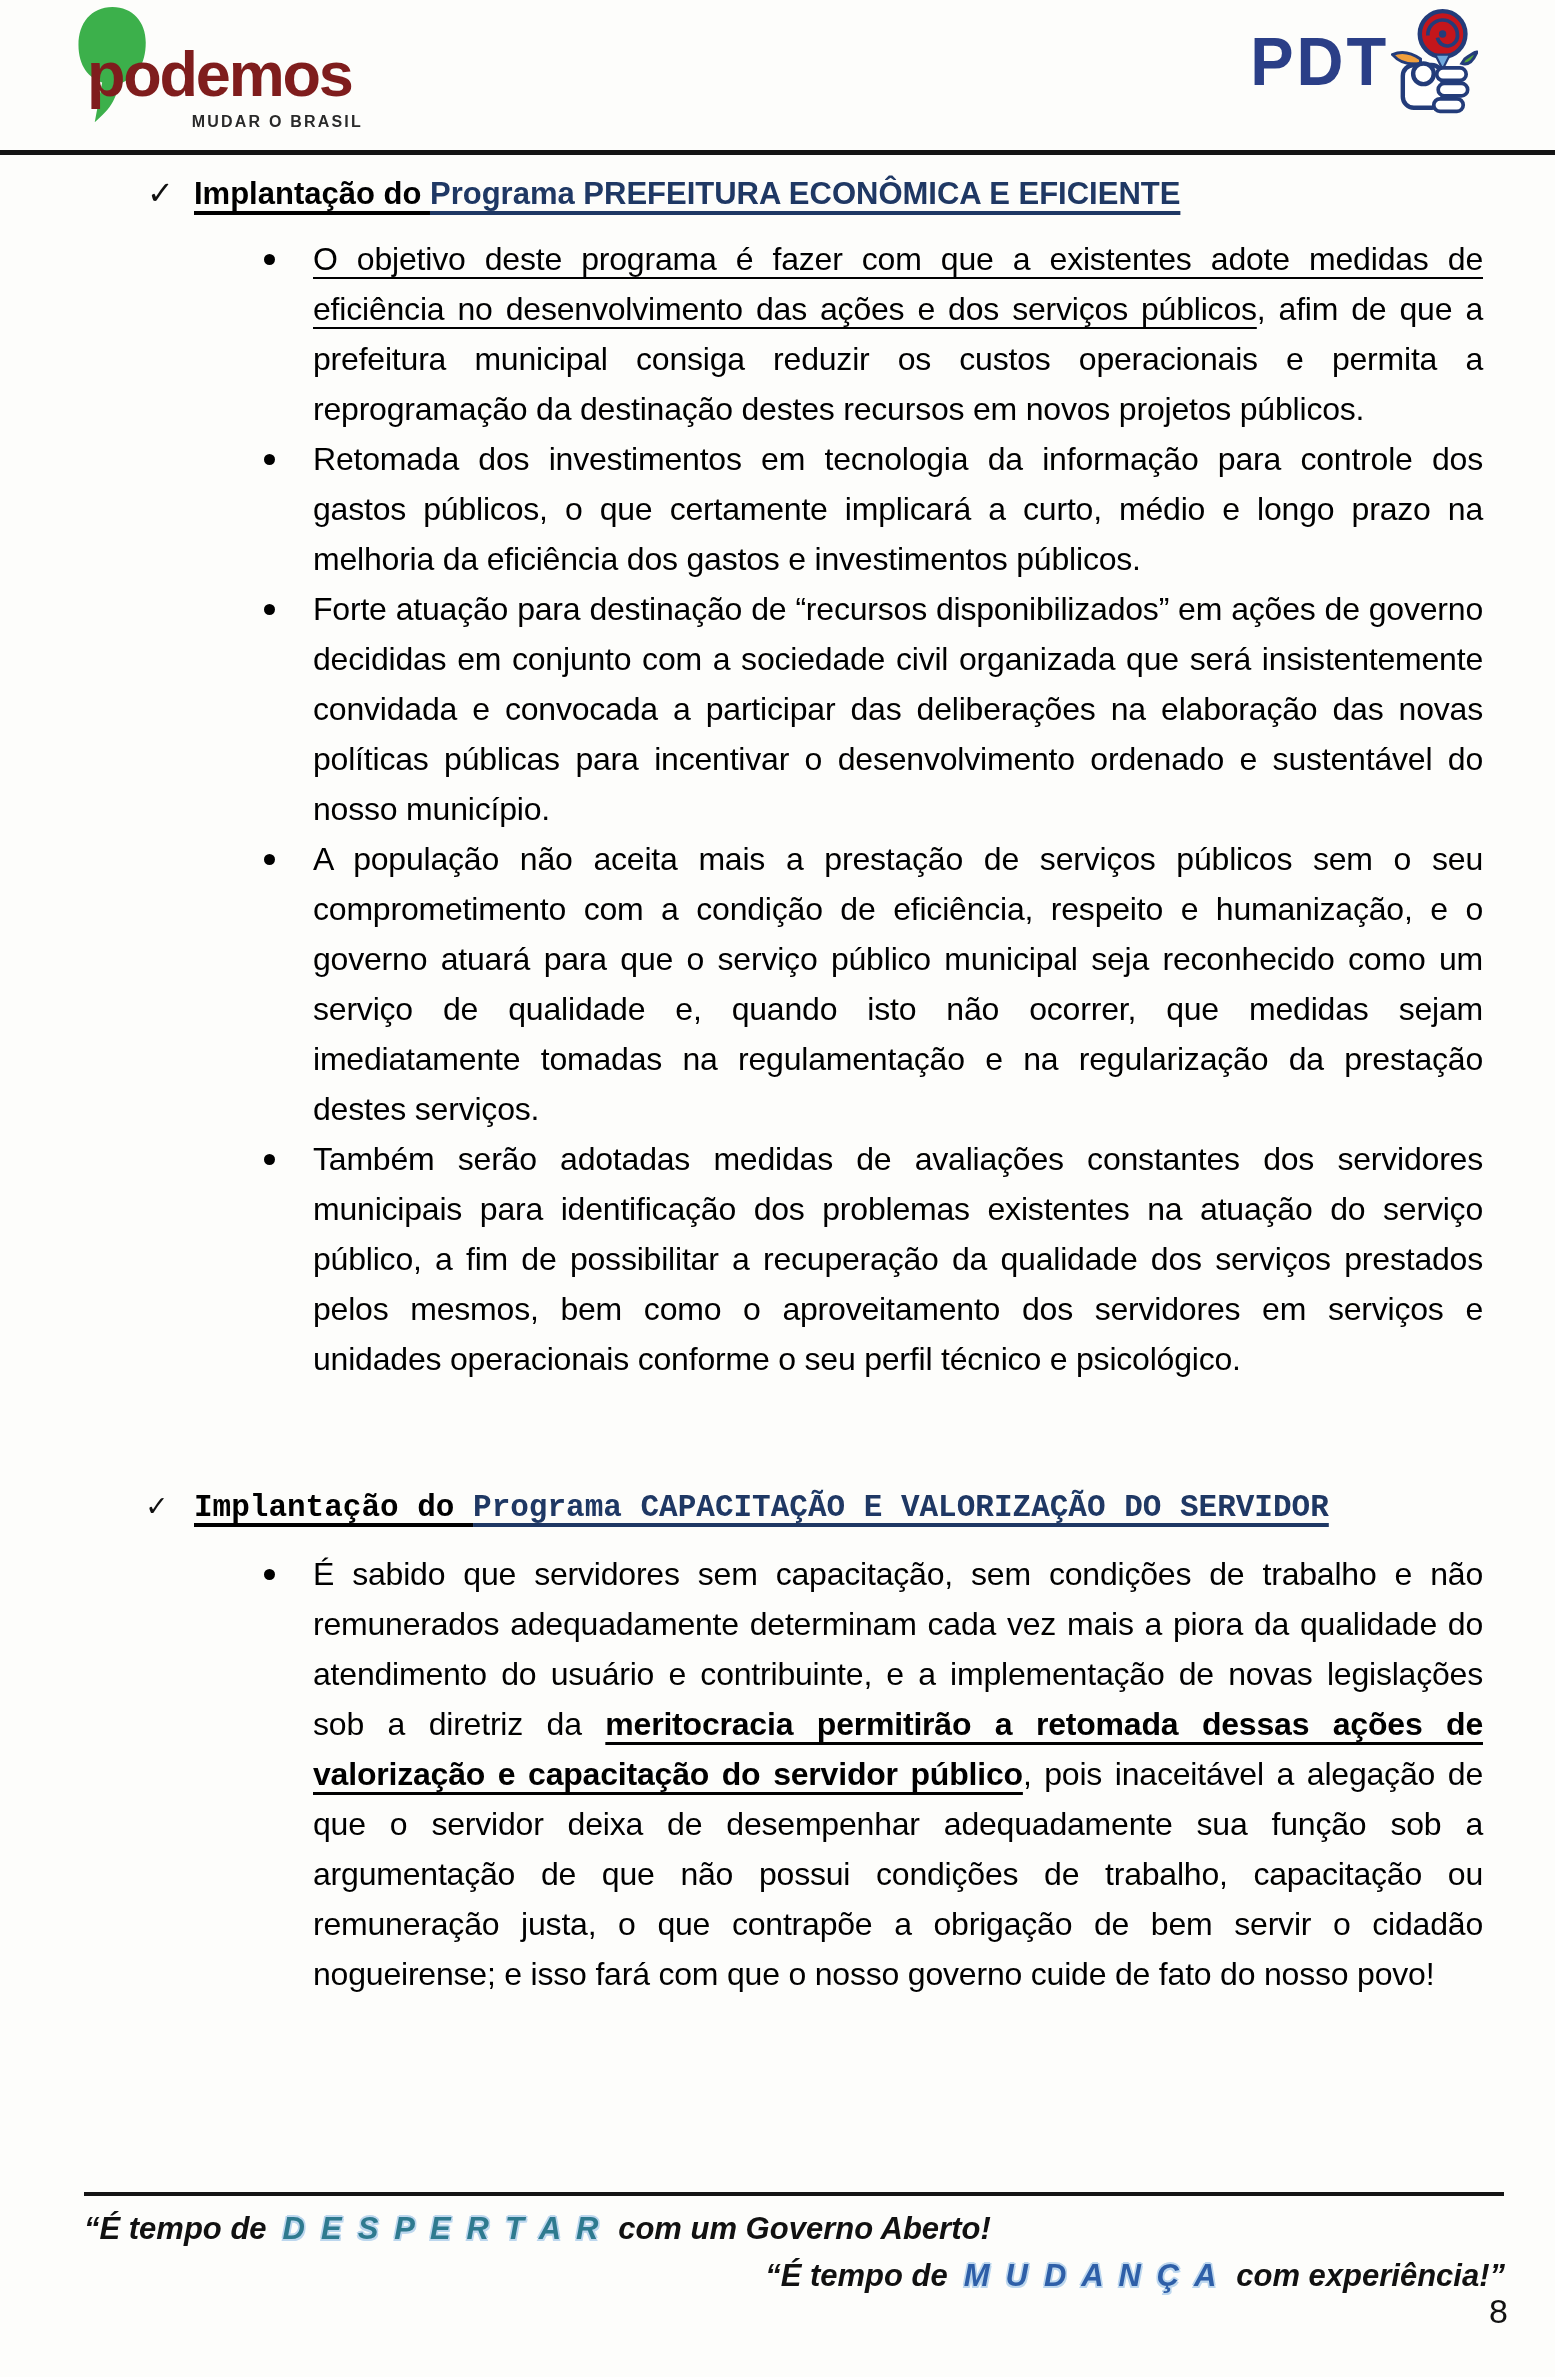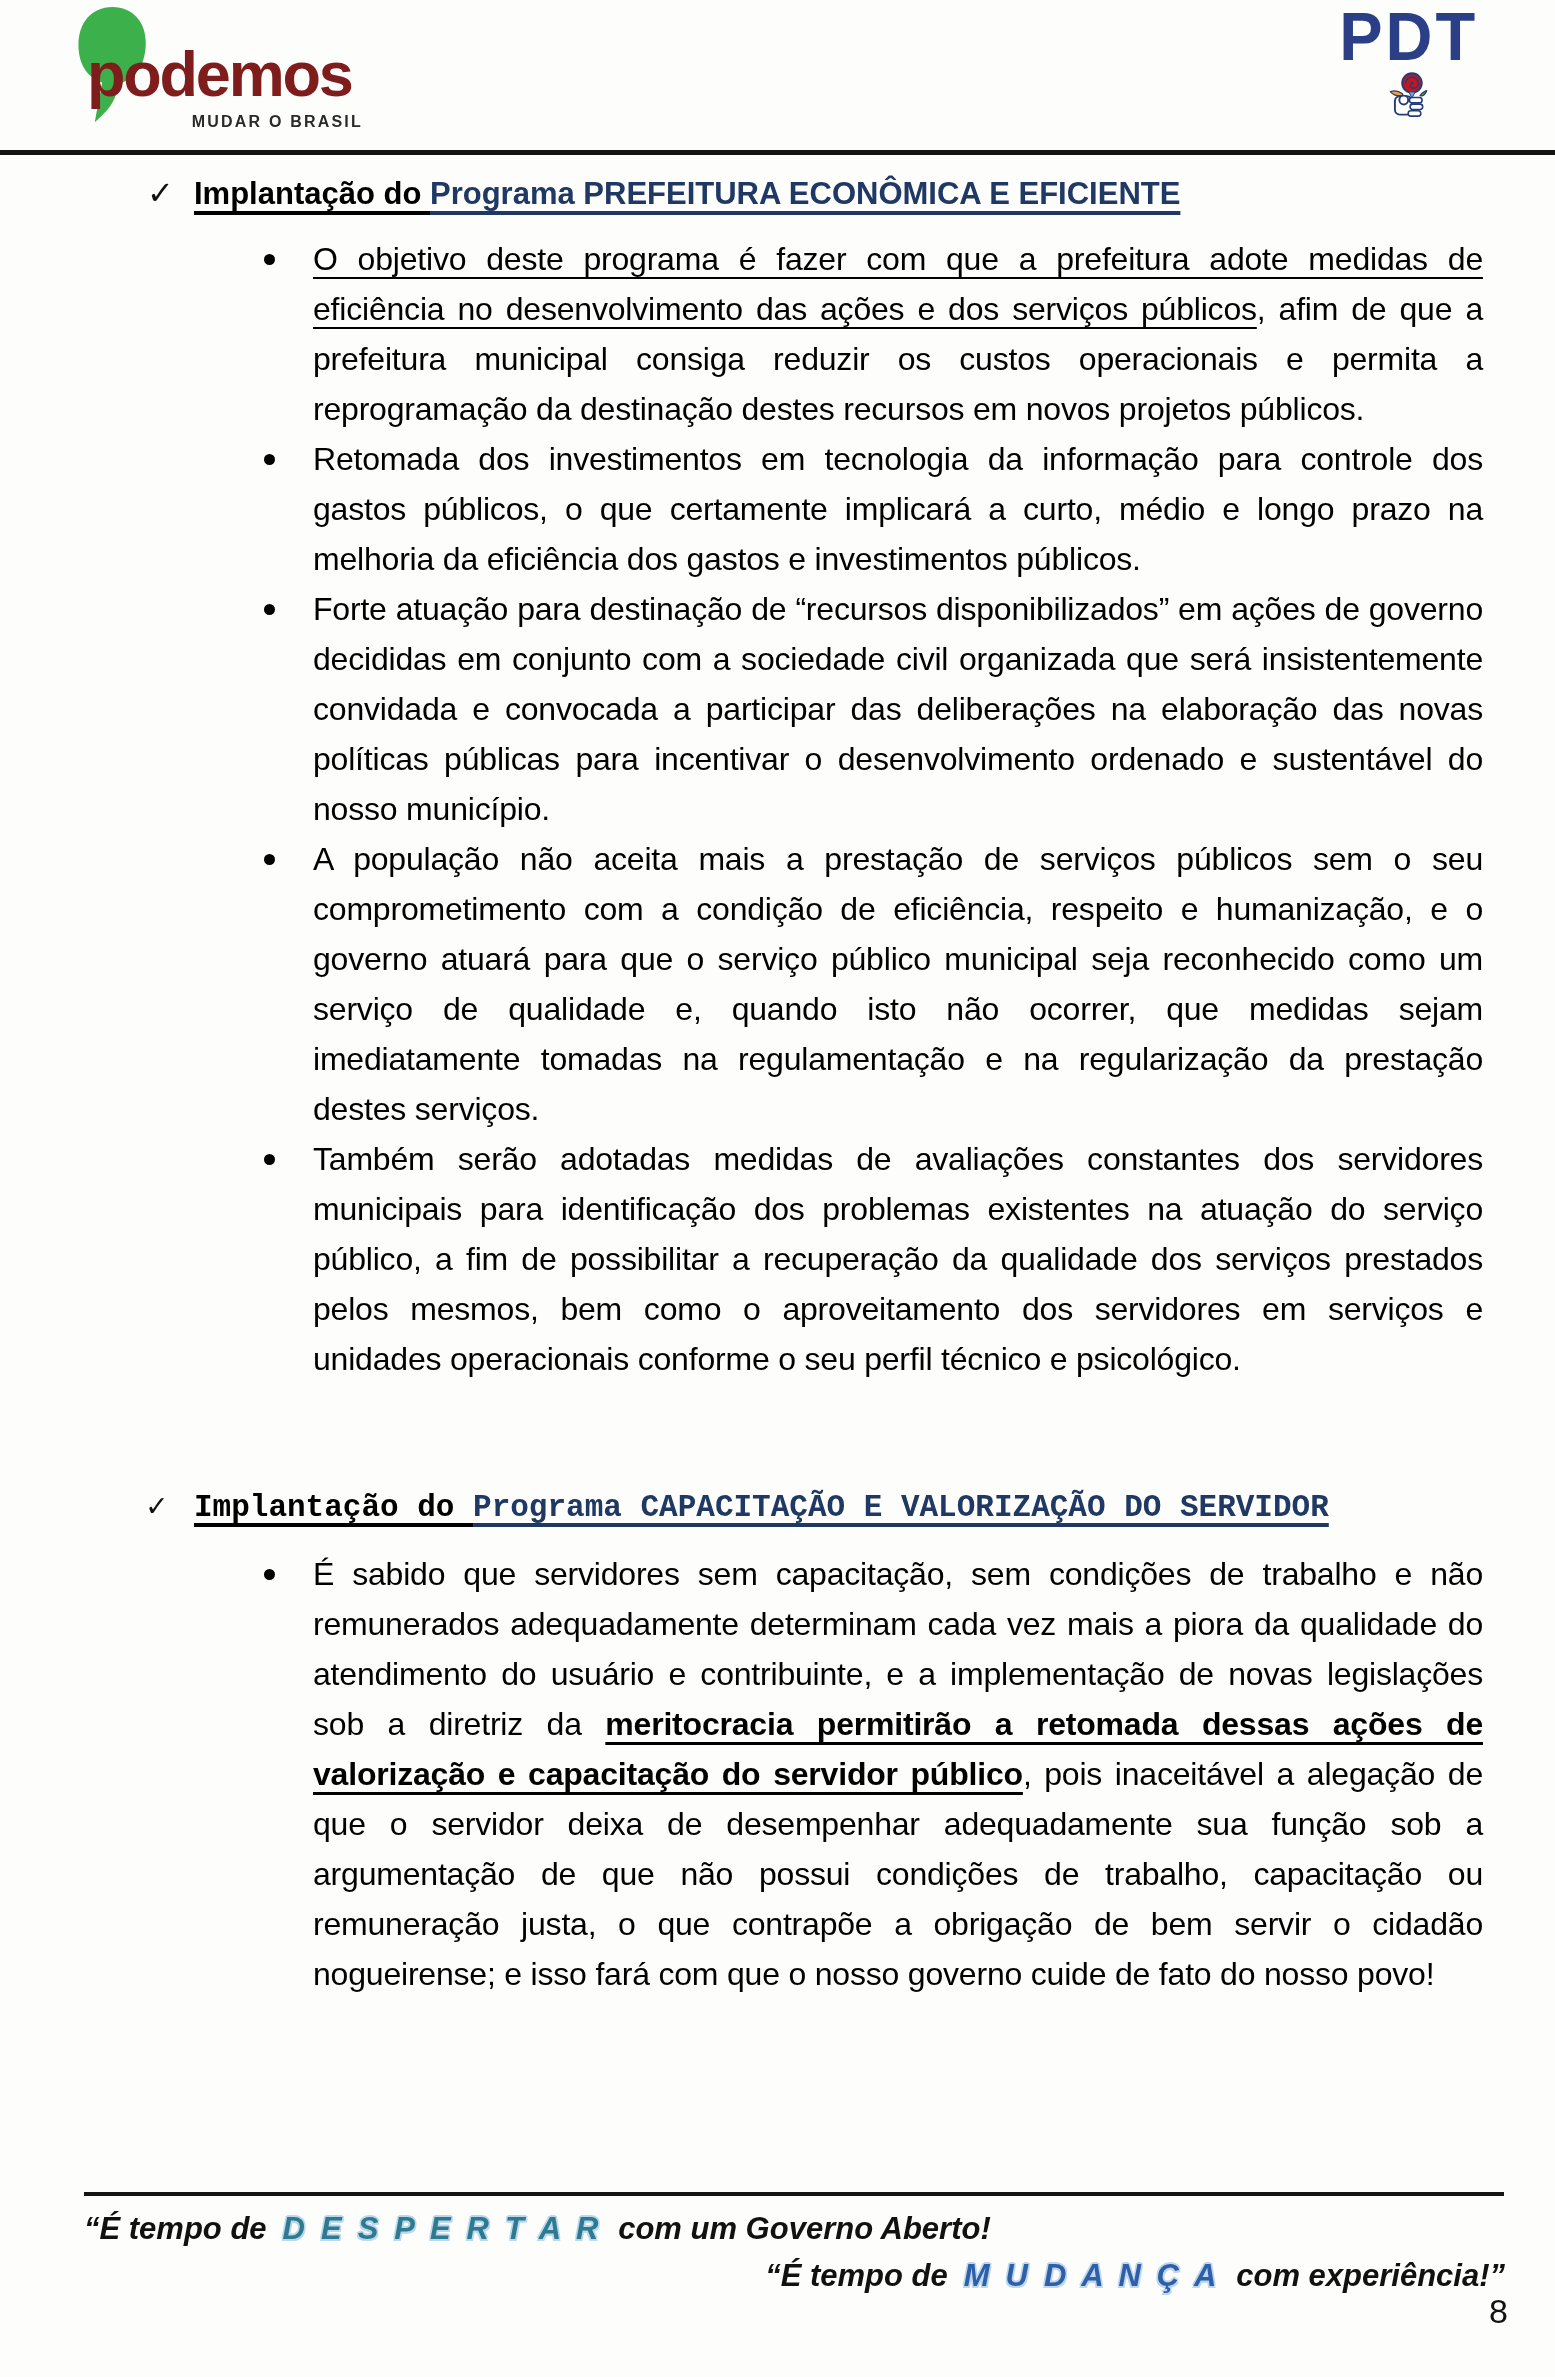"PDT" .pdt { flex-direction: column -> none }
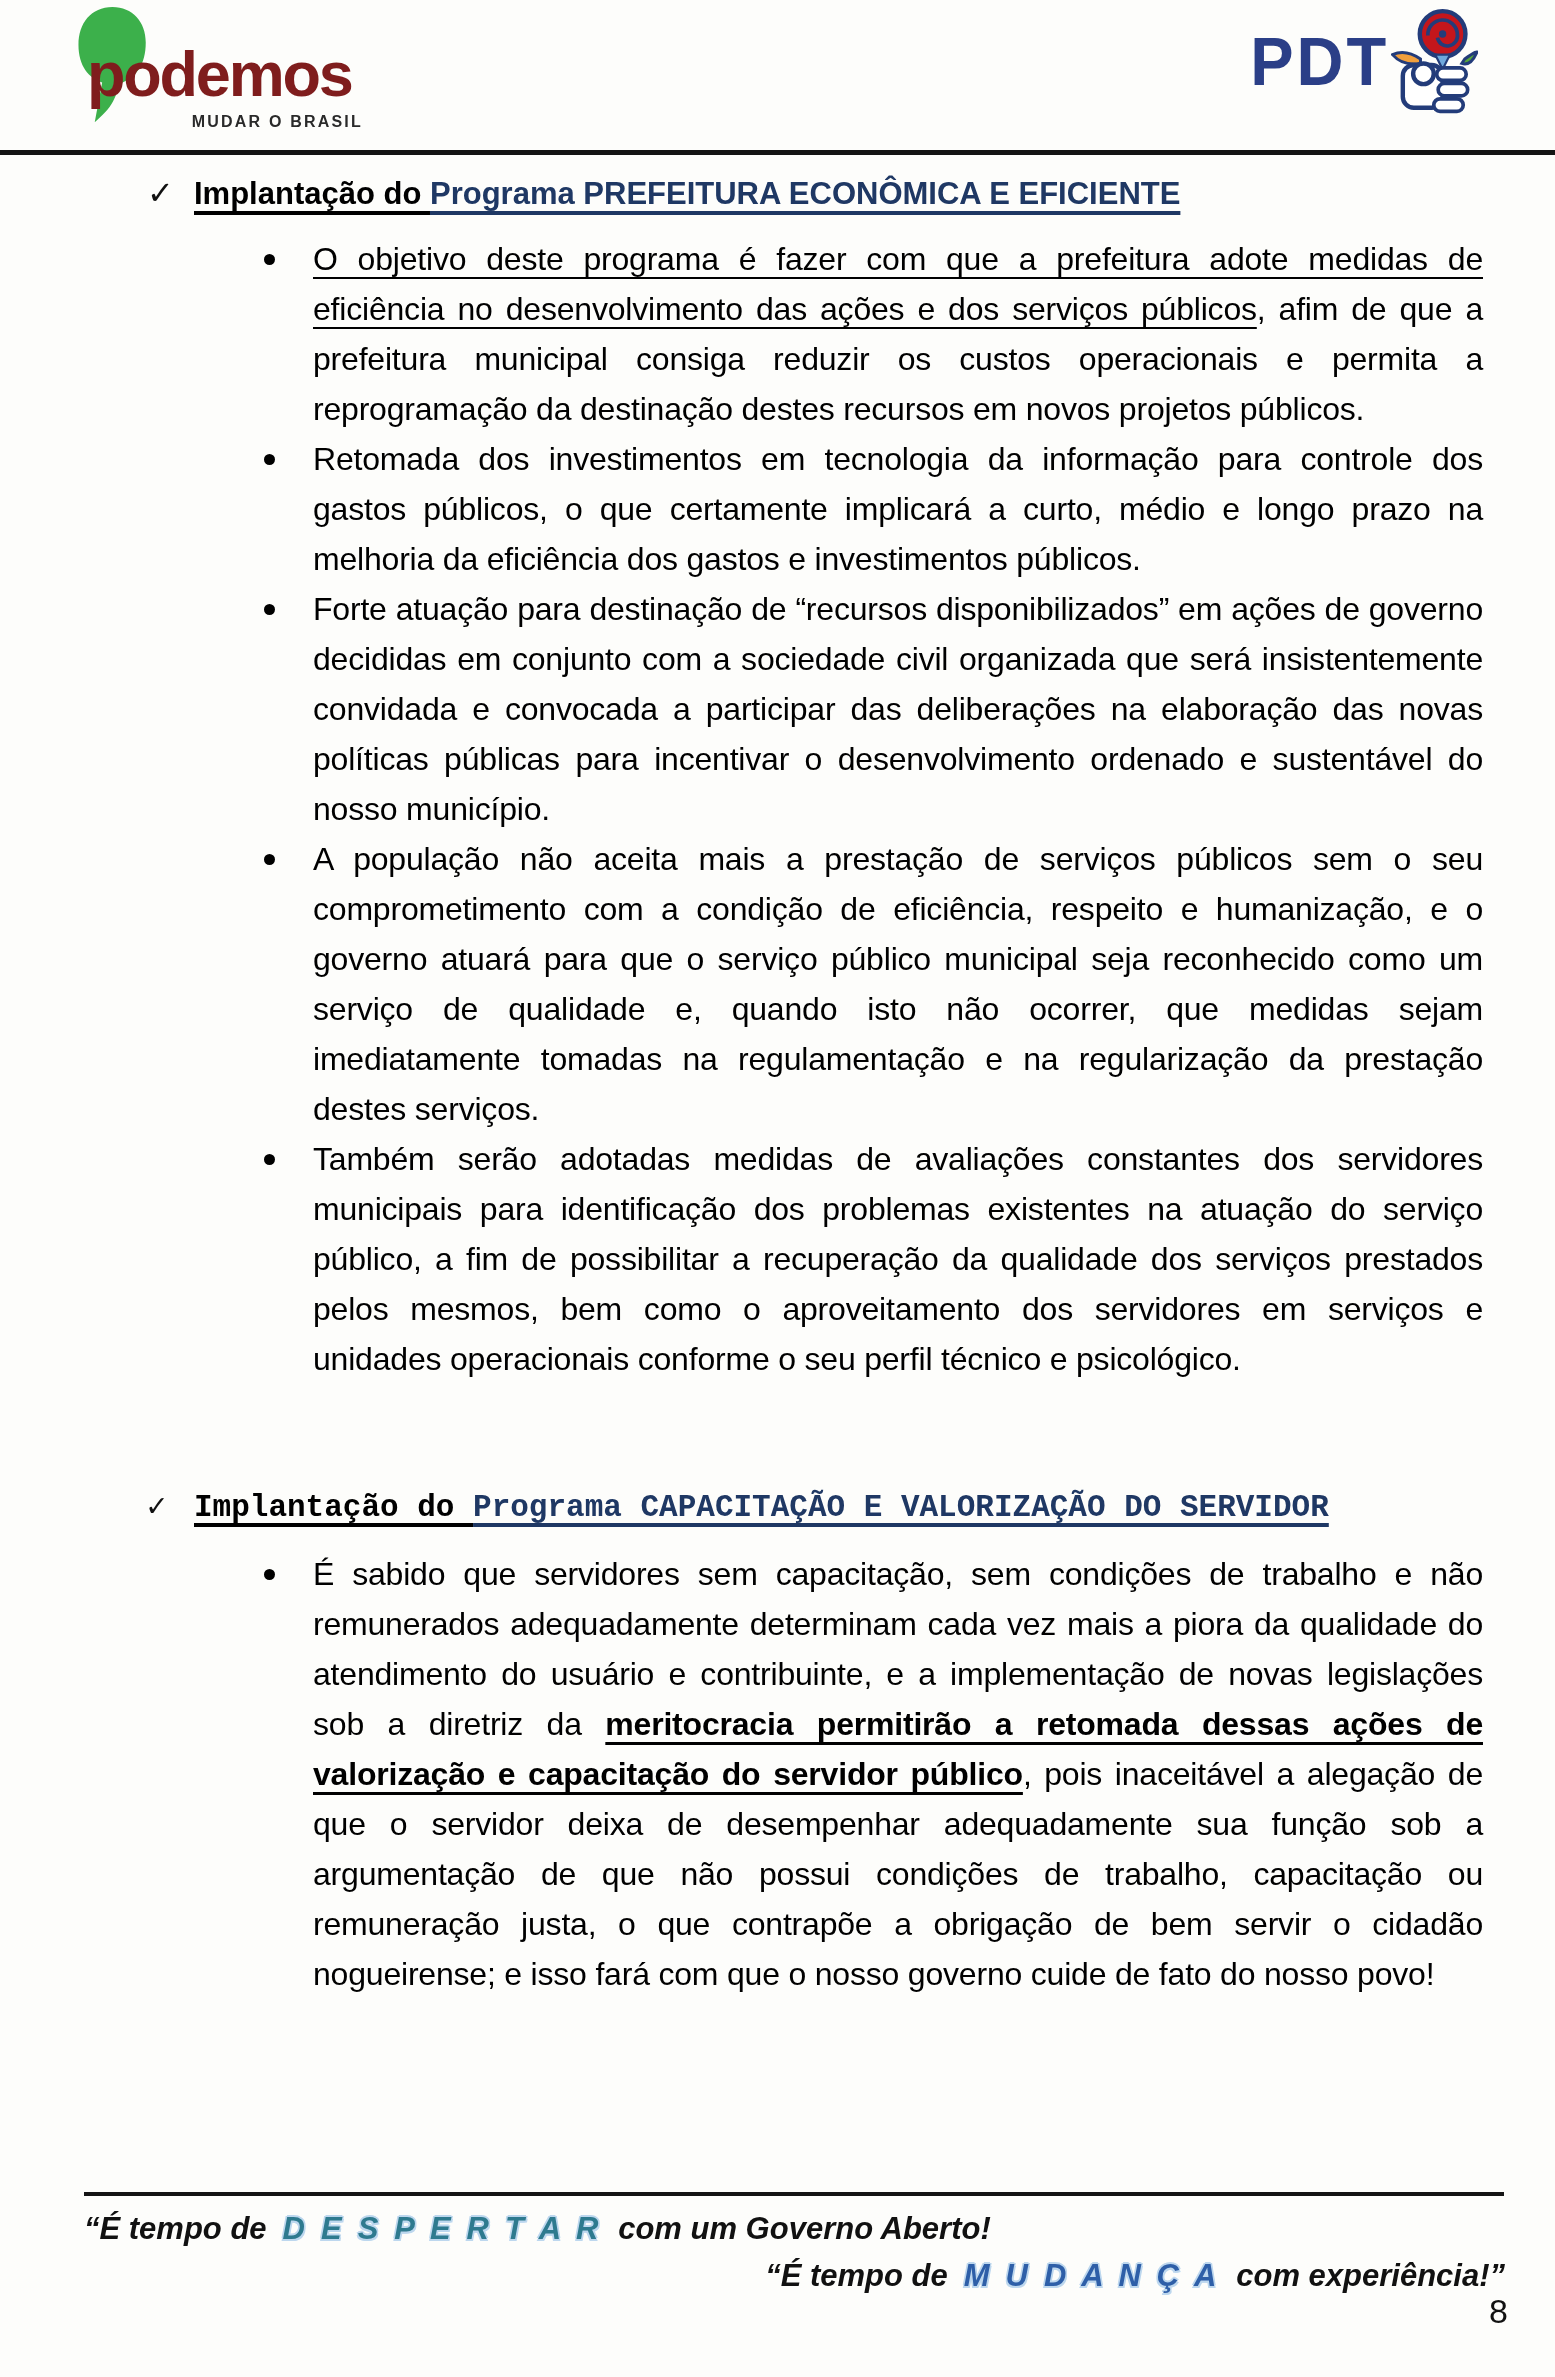"O objetivo deste programa é" span.seg-u { text: prefeitura -> existentes }
